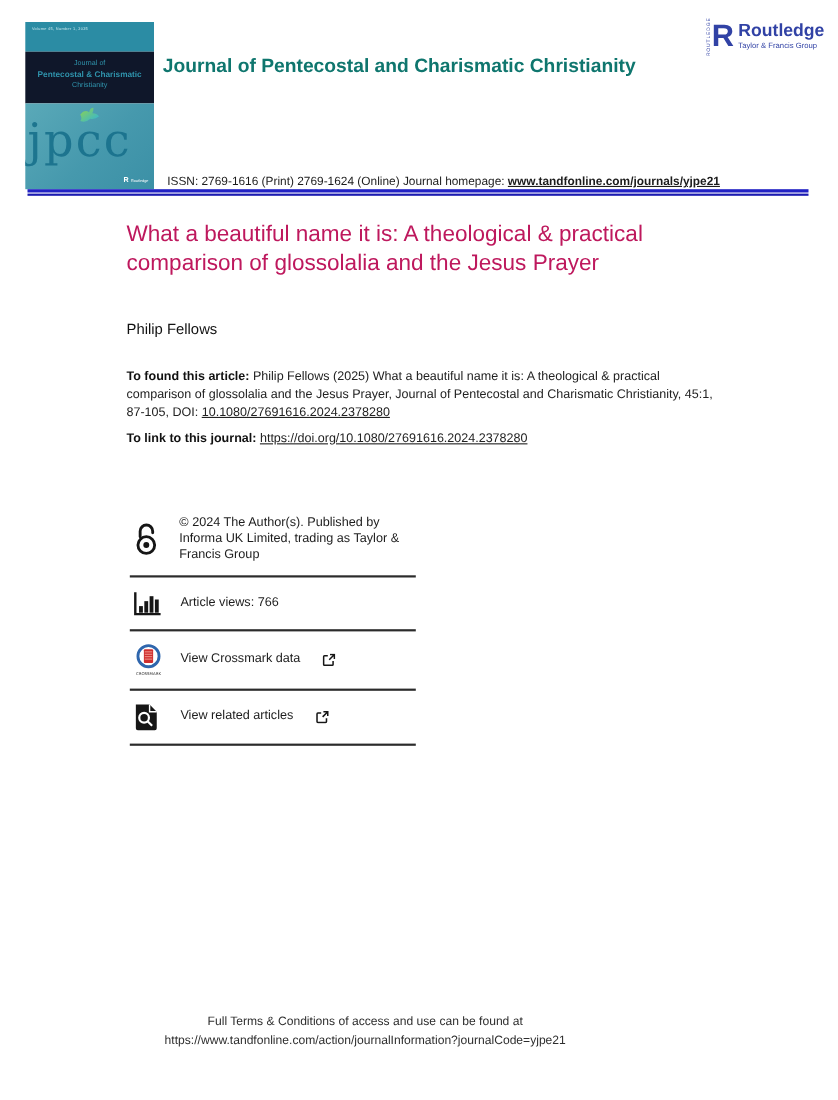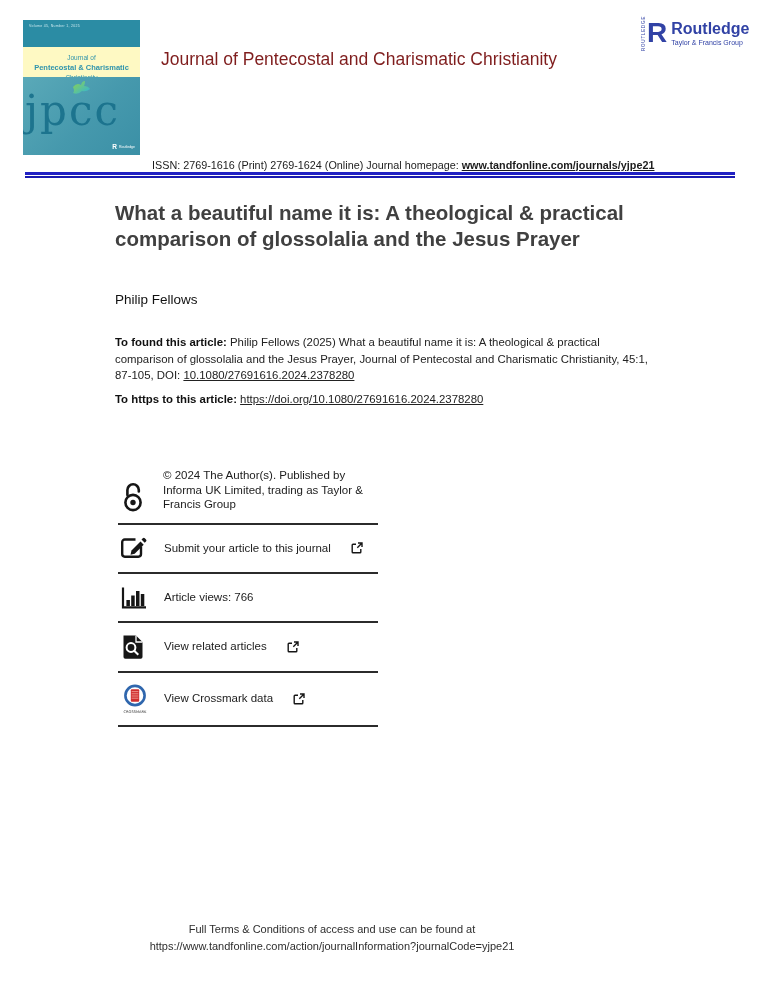"Pentecostal & Charismatic" .cover-mid { background: #fef9c3 -> #0f172a; height: 30px -> 47px }
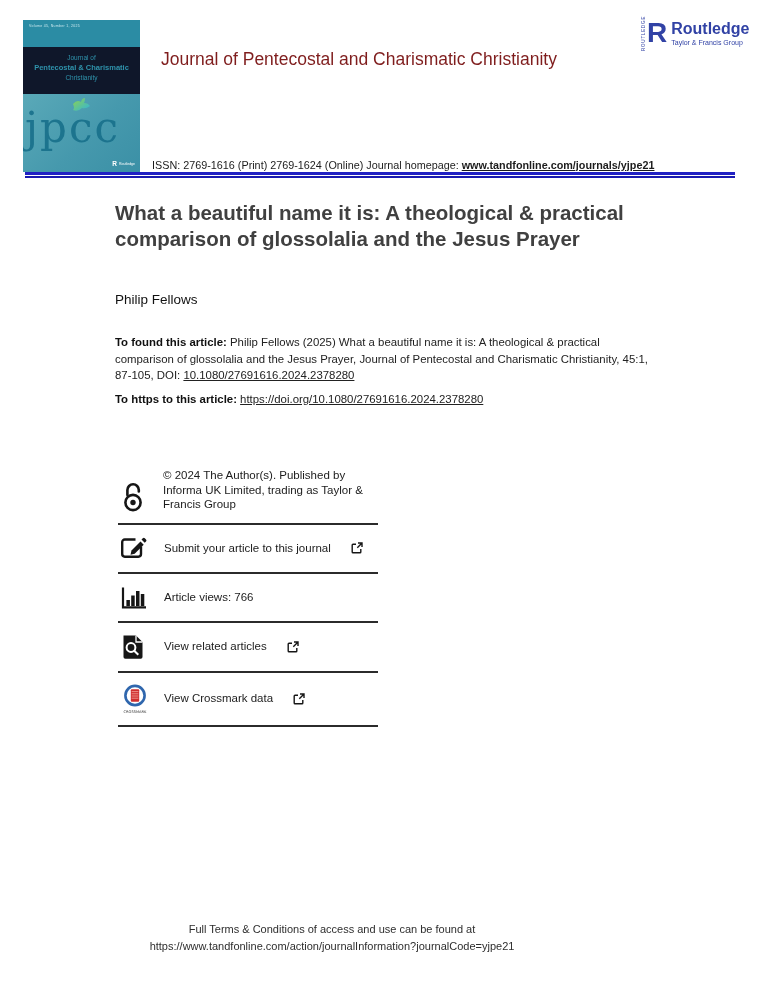"Journal of Pentecostal and Charismatic" .journal-title { color: #7f1d1d -> #0f766e; font-weight: 400 -> 700; left: 161px -> 148px }
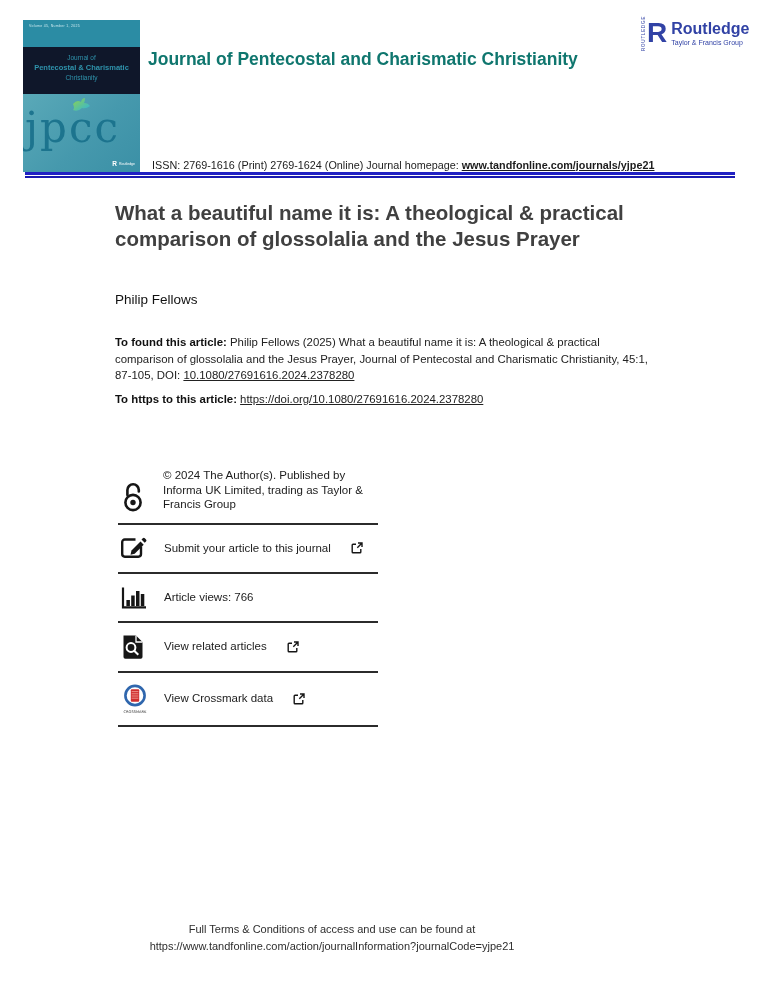"What a beautiful name it" .article-title { color: #404040 -> #be185d; font-weight: 700 -> 400 }
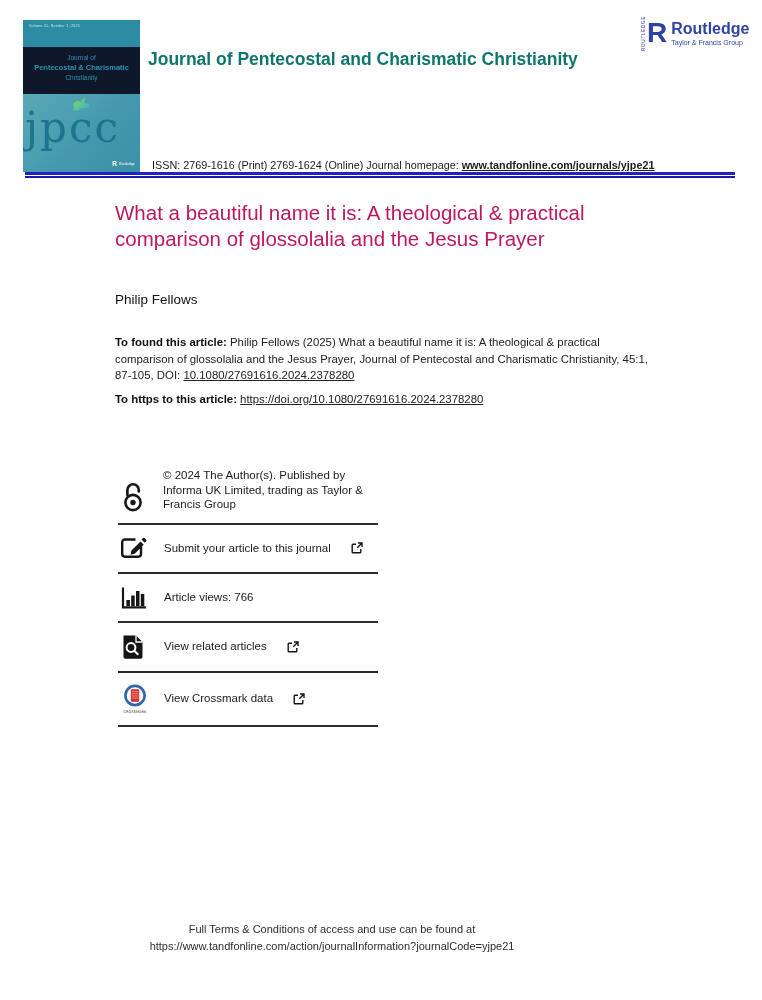"To https to this article:" b { text: https to this article -> link to this journal }
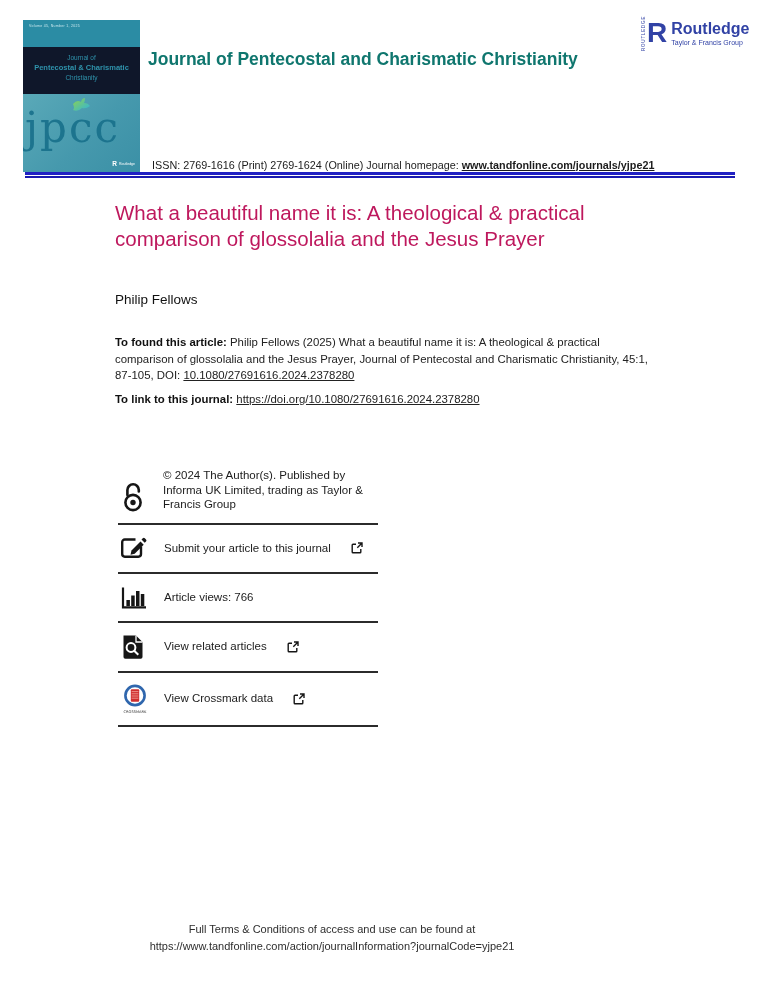"© 2024 The Author(s). Published" .item.first { align-items: flex-end -> center }
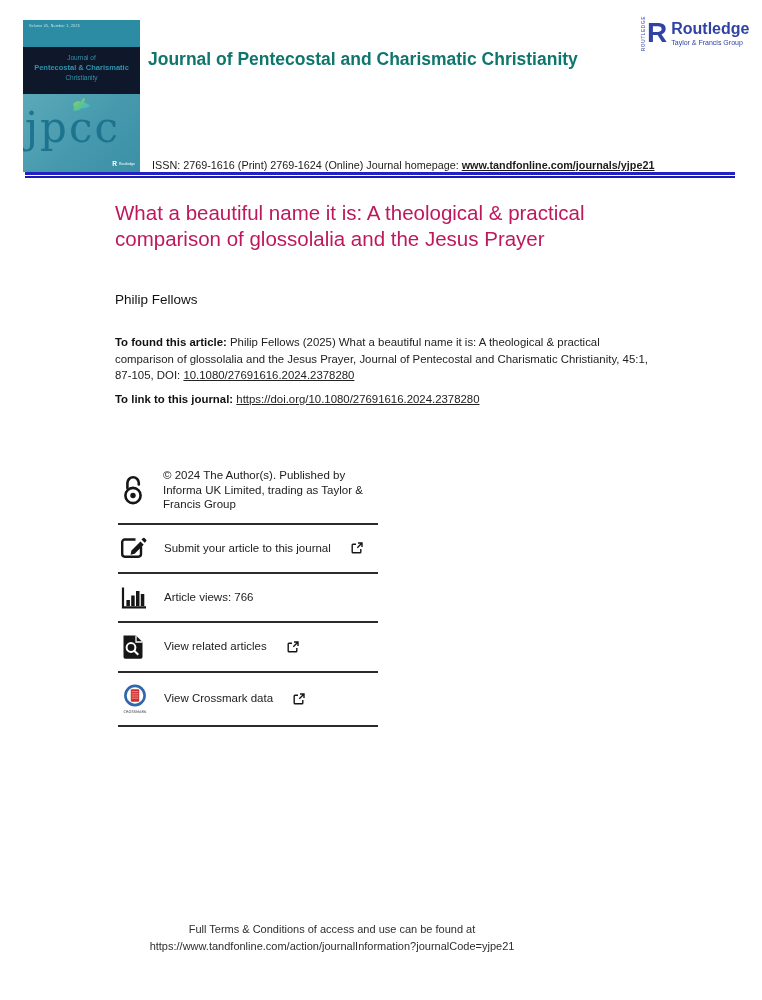"Submit your article to this" div.item { html: <div> <span> <svg> <path></path> <path></path> <path></path> </svg> </span> <span>Submit your article to this journal</span> <svg> <path></path> <path></path> </svg> </div> -> none }
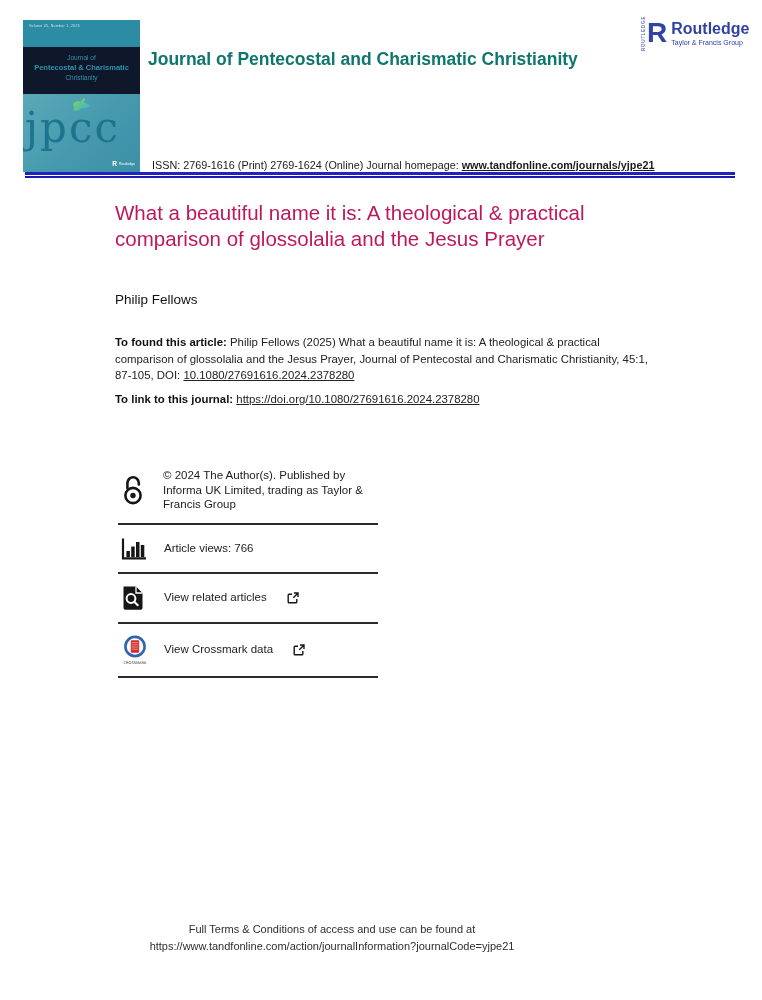"View related articles" div.item { order: before "View Crossmark data" -> after "View Crossmark data" }
